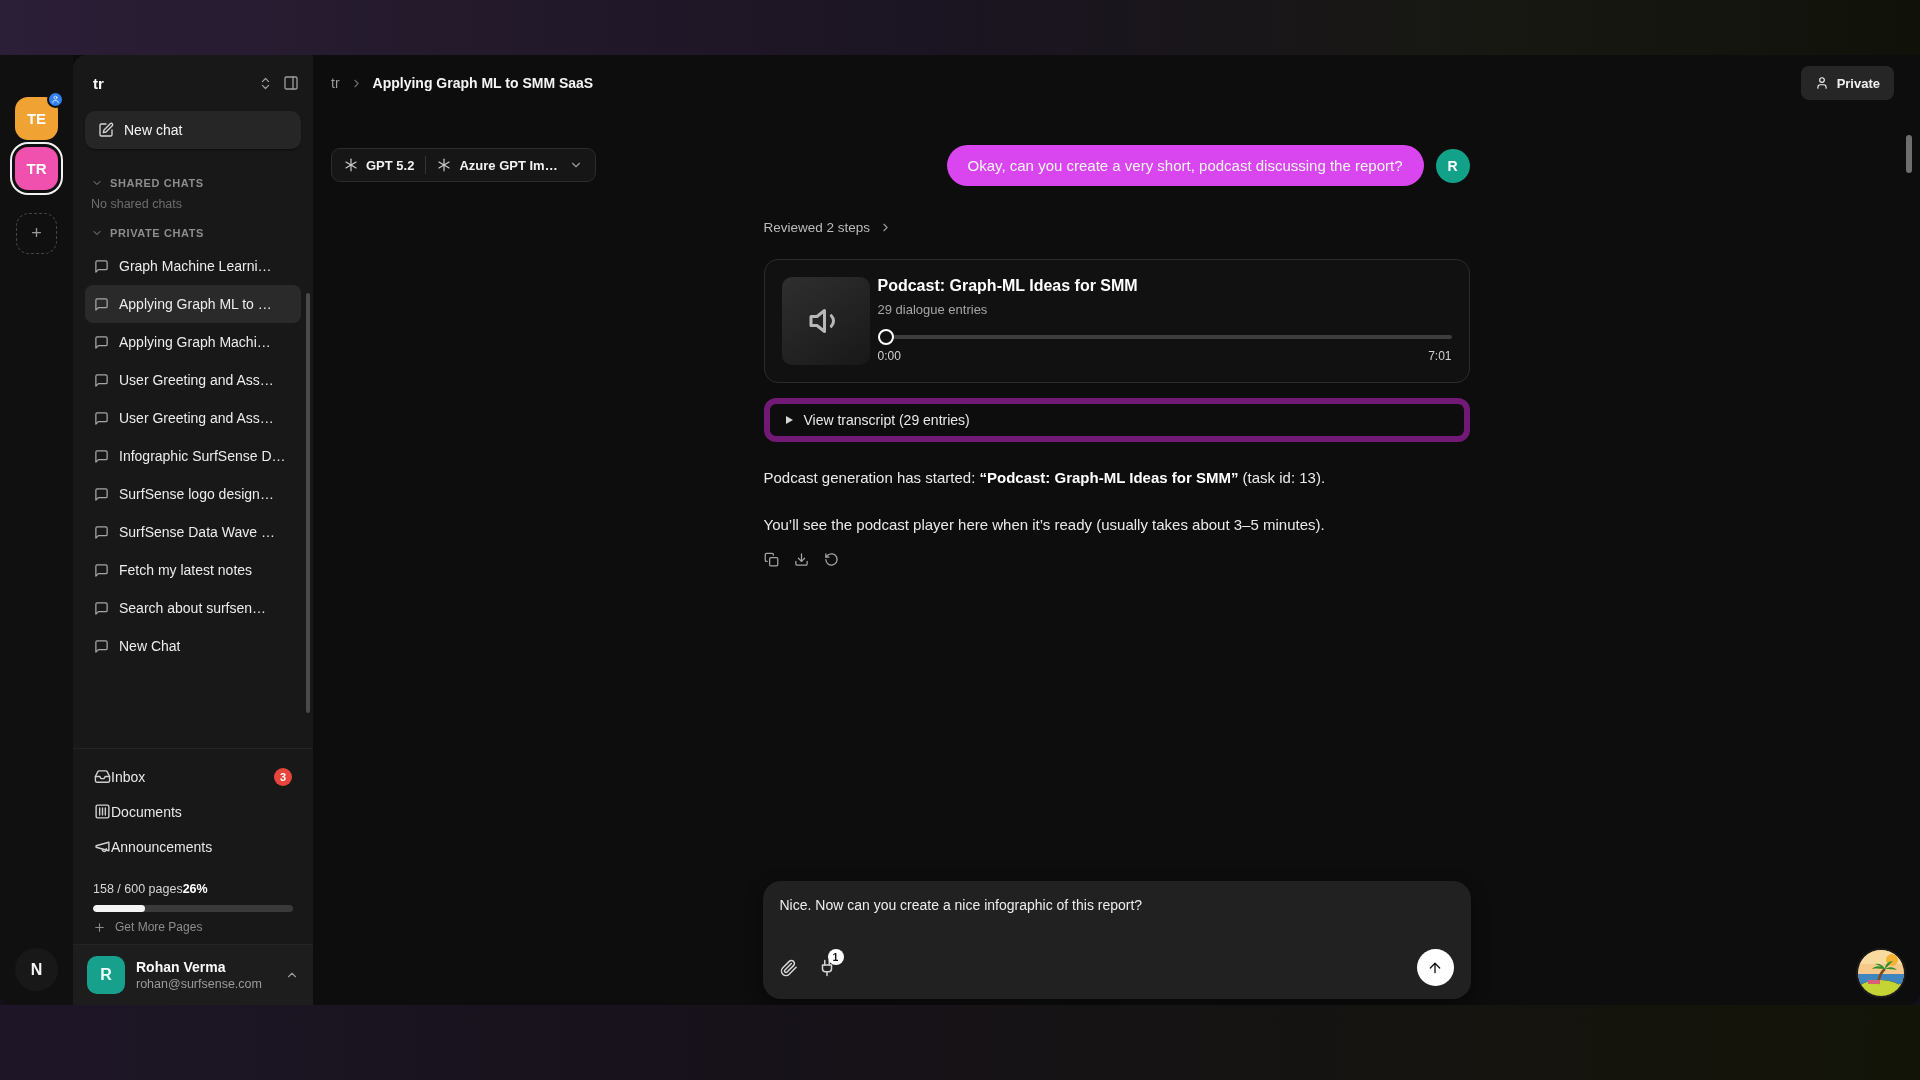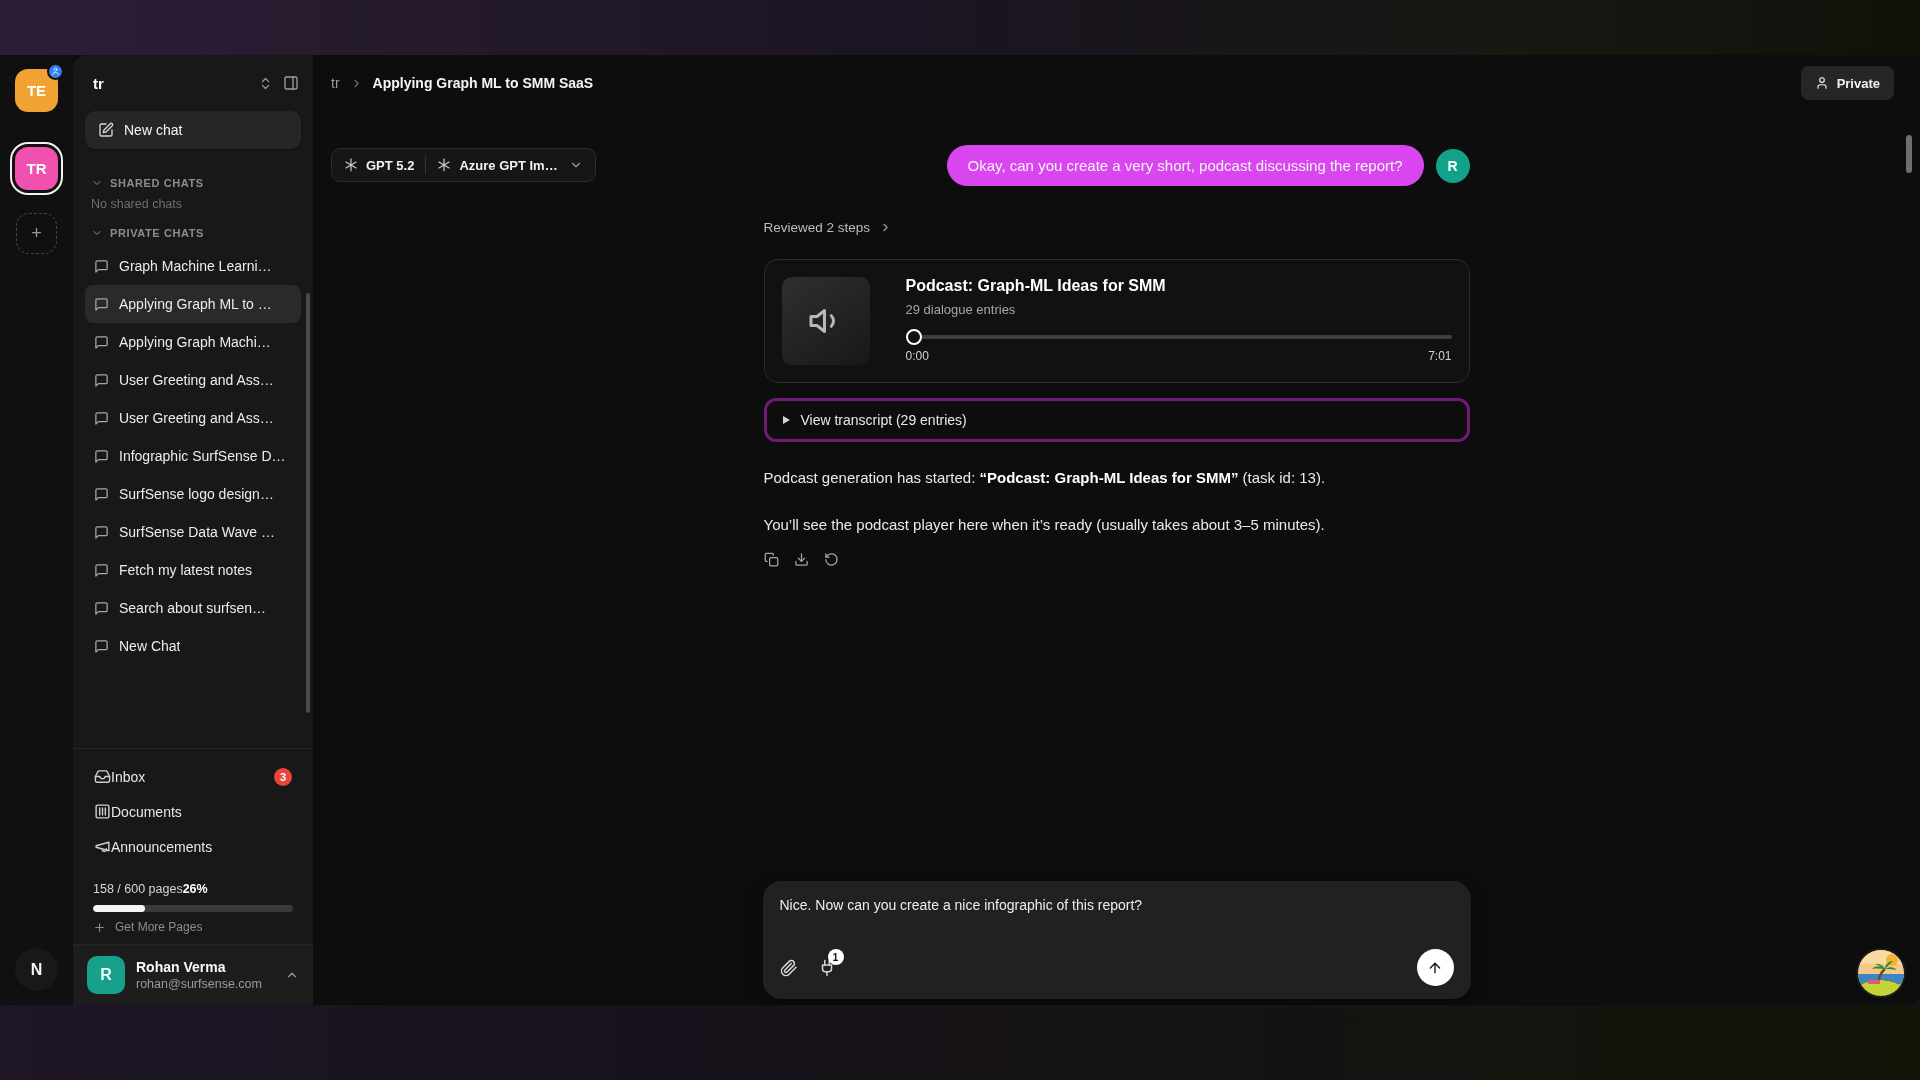"TE" .rail-avatar.te { top: 14px -> 42px }
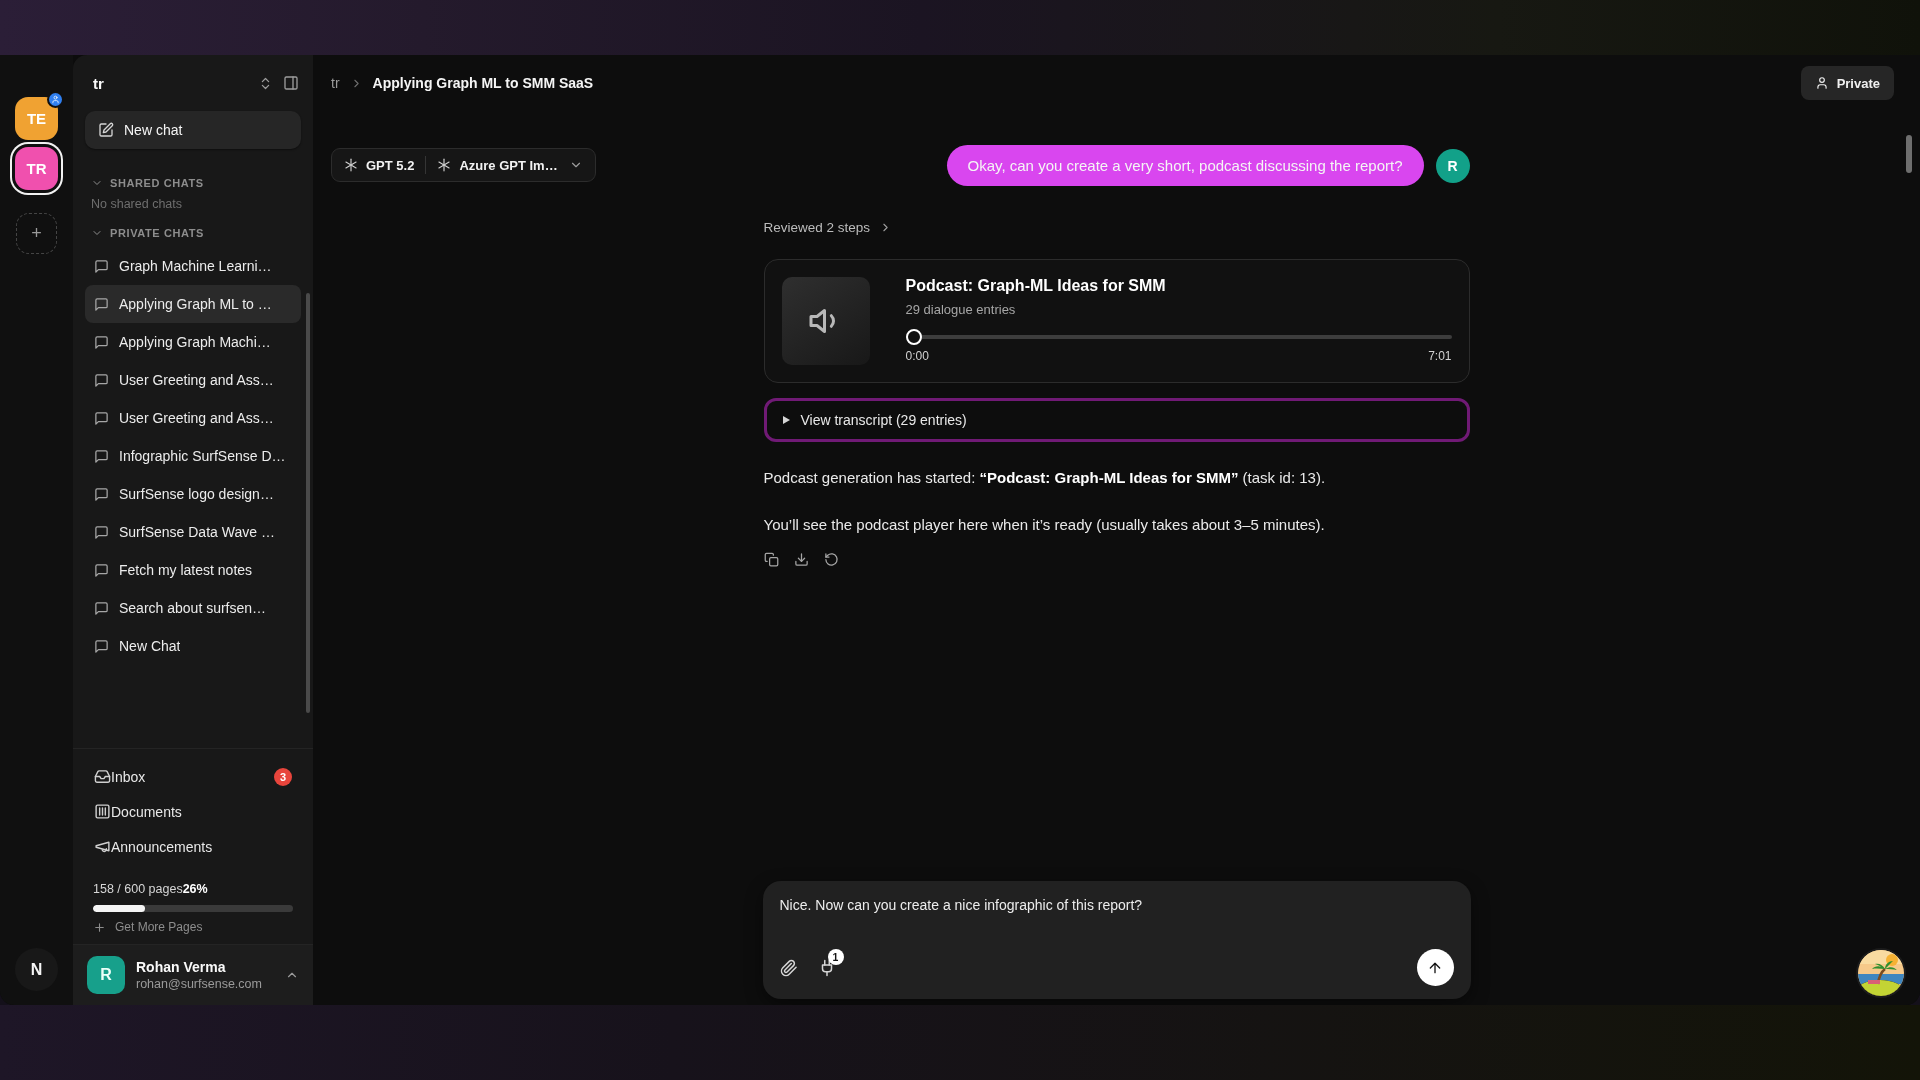"Podcast: Graph-ML Ideas for SMM" .pc-top { gap: 36px -> 8px }
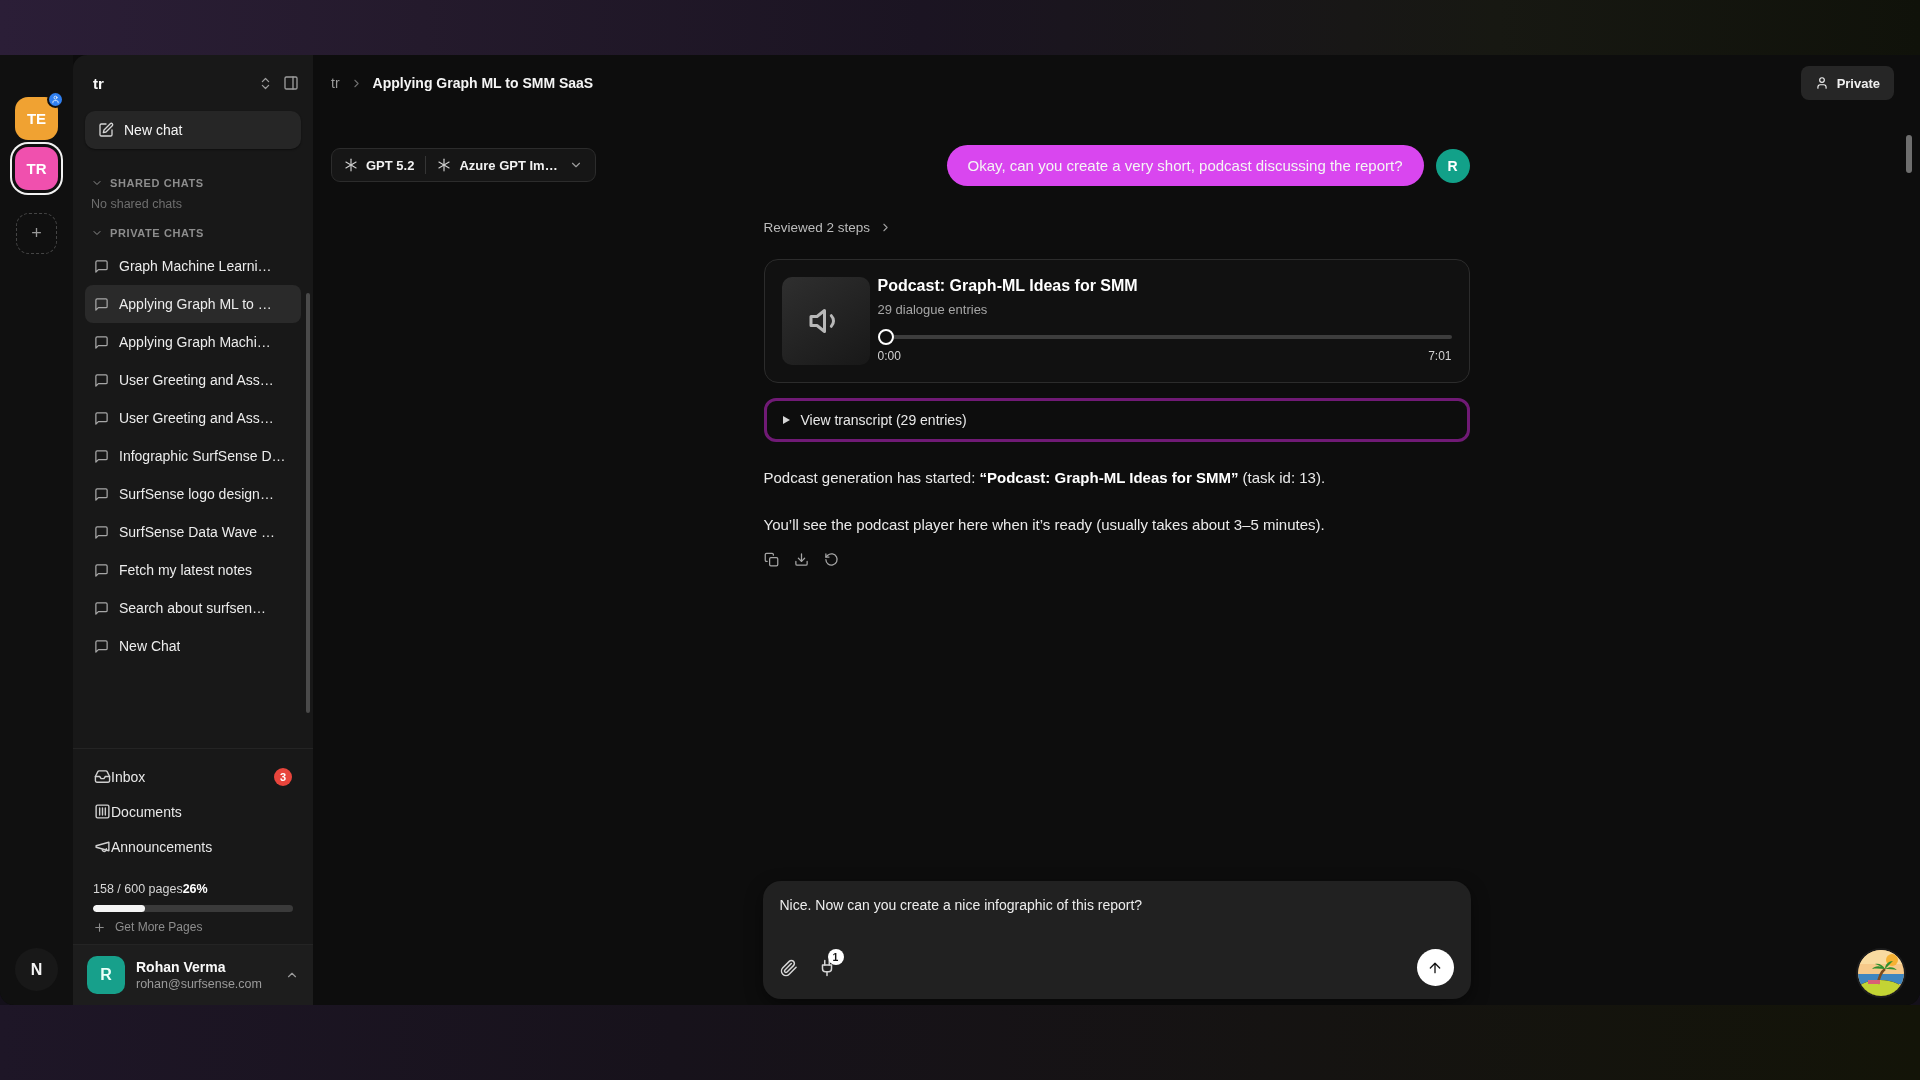"View transcript (29 entries)" .transcript { border: 3px solid #701a75 -> 6px solid #701a75 }
